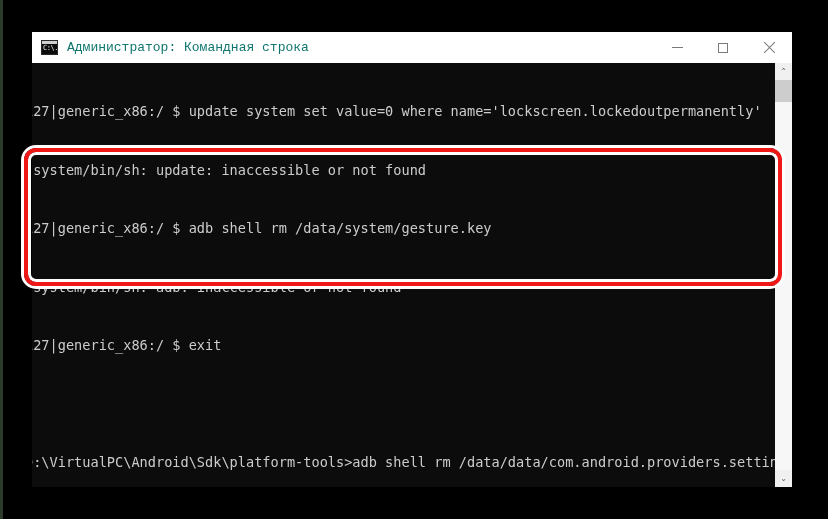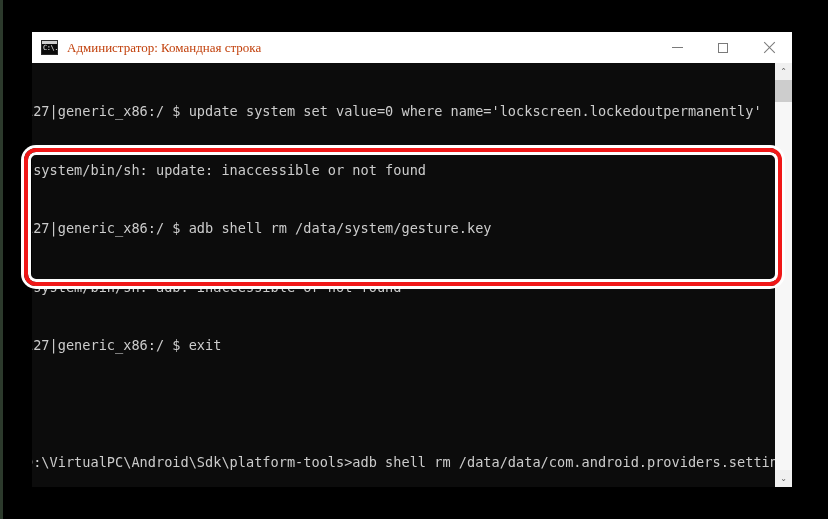"Администратор: Командная строка" .title-text { color: #c2410c -> #0f766e; font-family: Liberation Serif, serif -> Liberation Mono, monospace }
